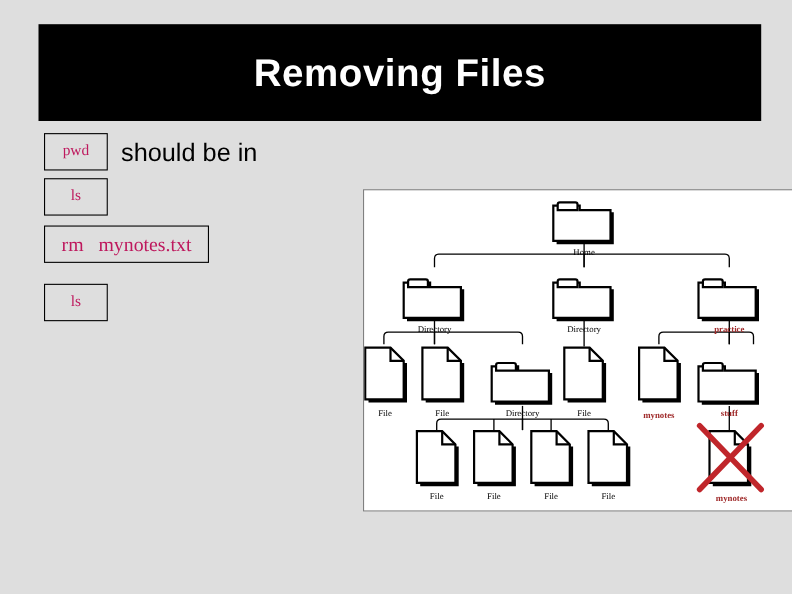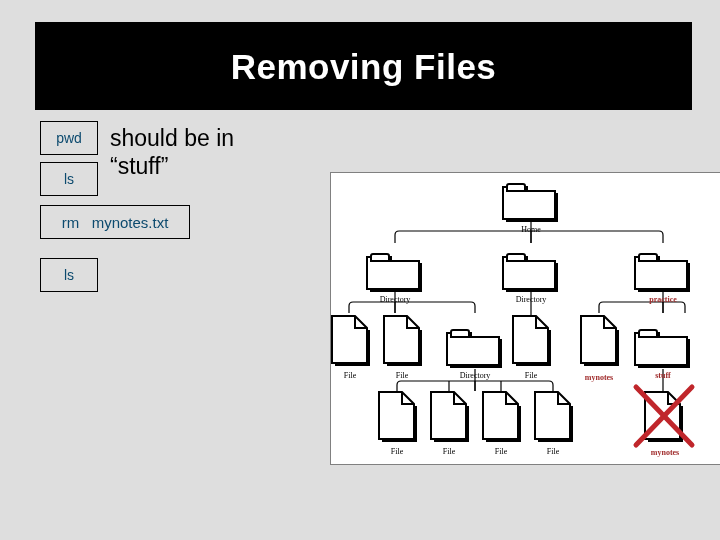"pwd" .cmd-box { color: #0c4a6e -> #be185d; font-family: Liberation Sans, sans-serif -> Liberation Serif, serif }
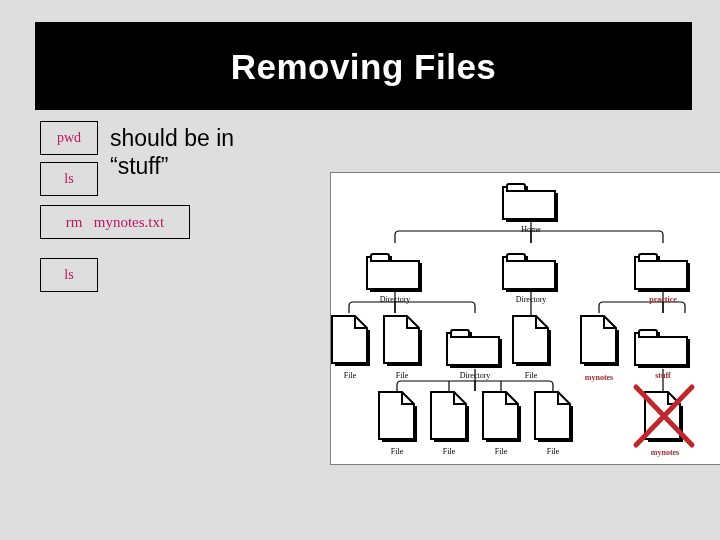"“stuff”" div { html: <div>“stuff”</div> -> none }
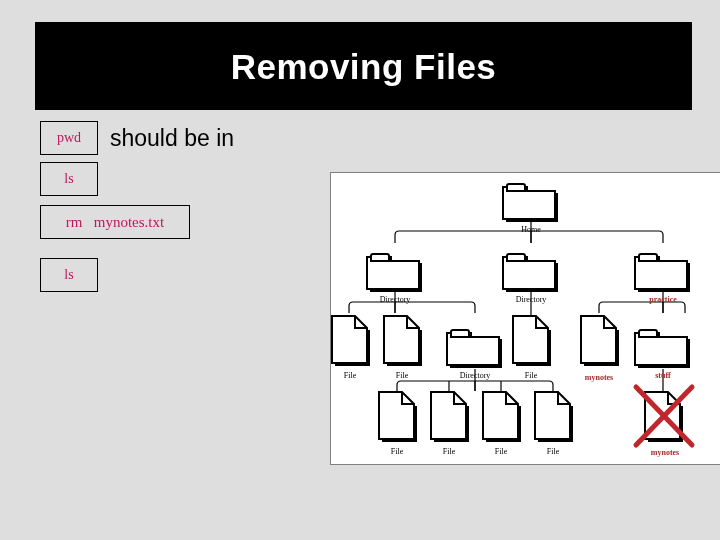"rm mynotes.txt" #cmd-rm { font-size: 15px -> 18px }
